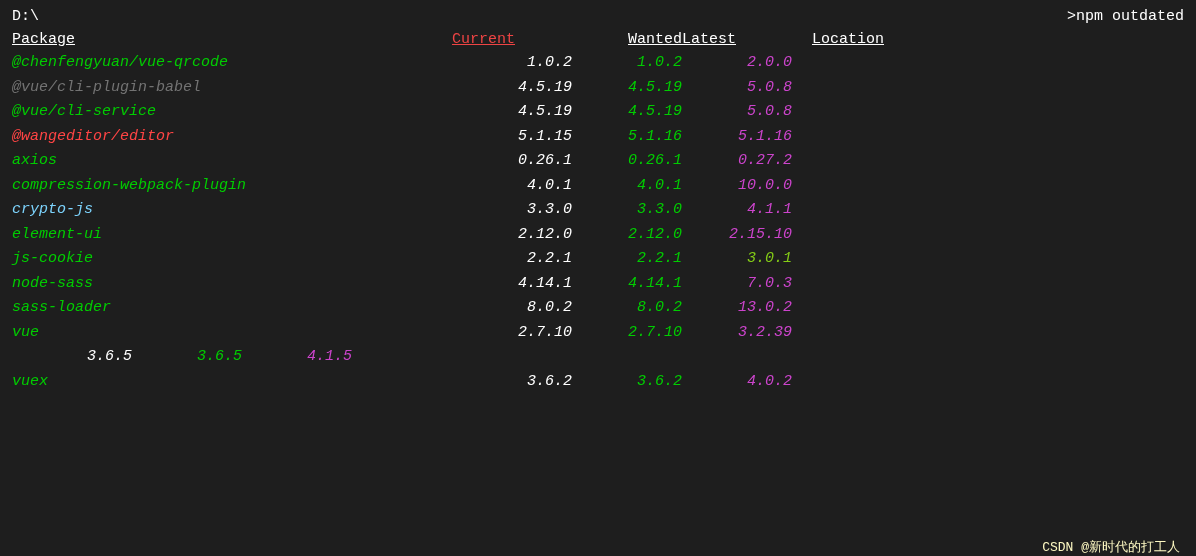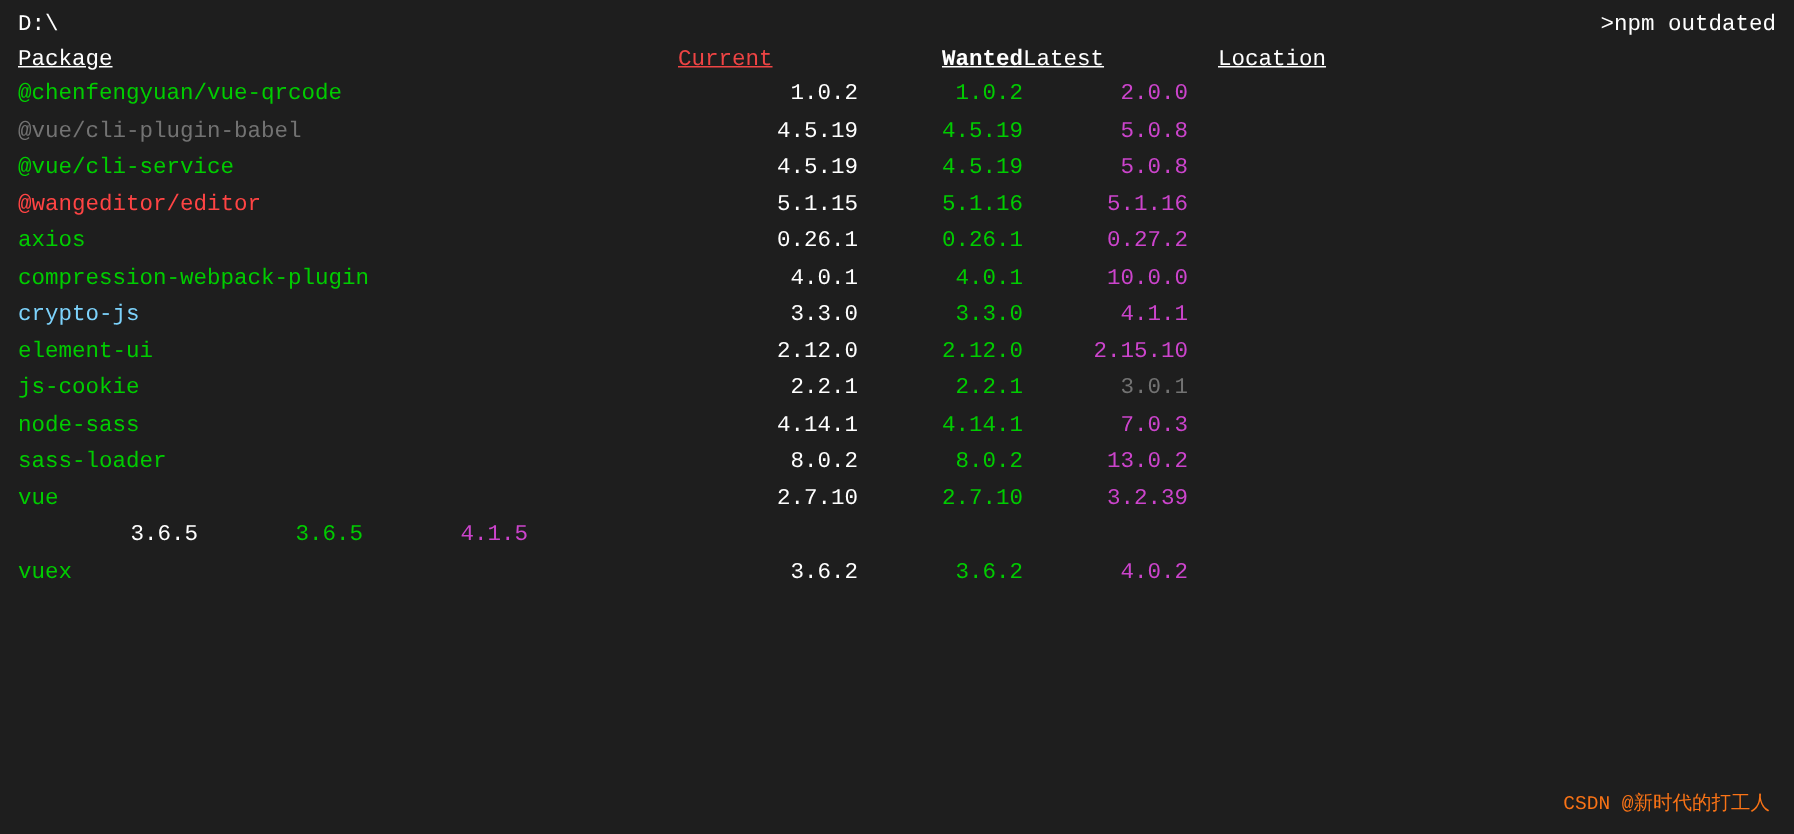"Wanted" .col-wanted-header { font-weight: bold -> none }
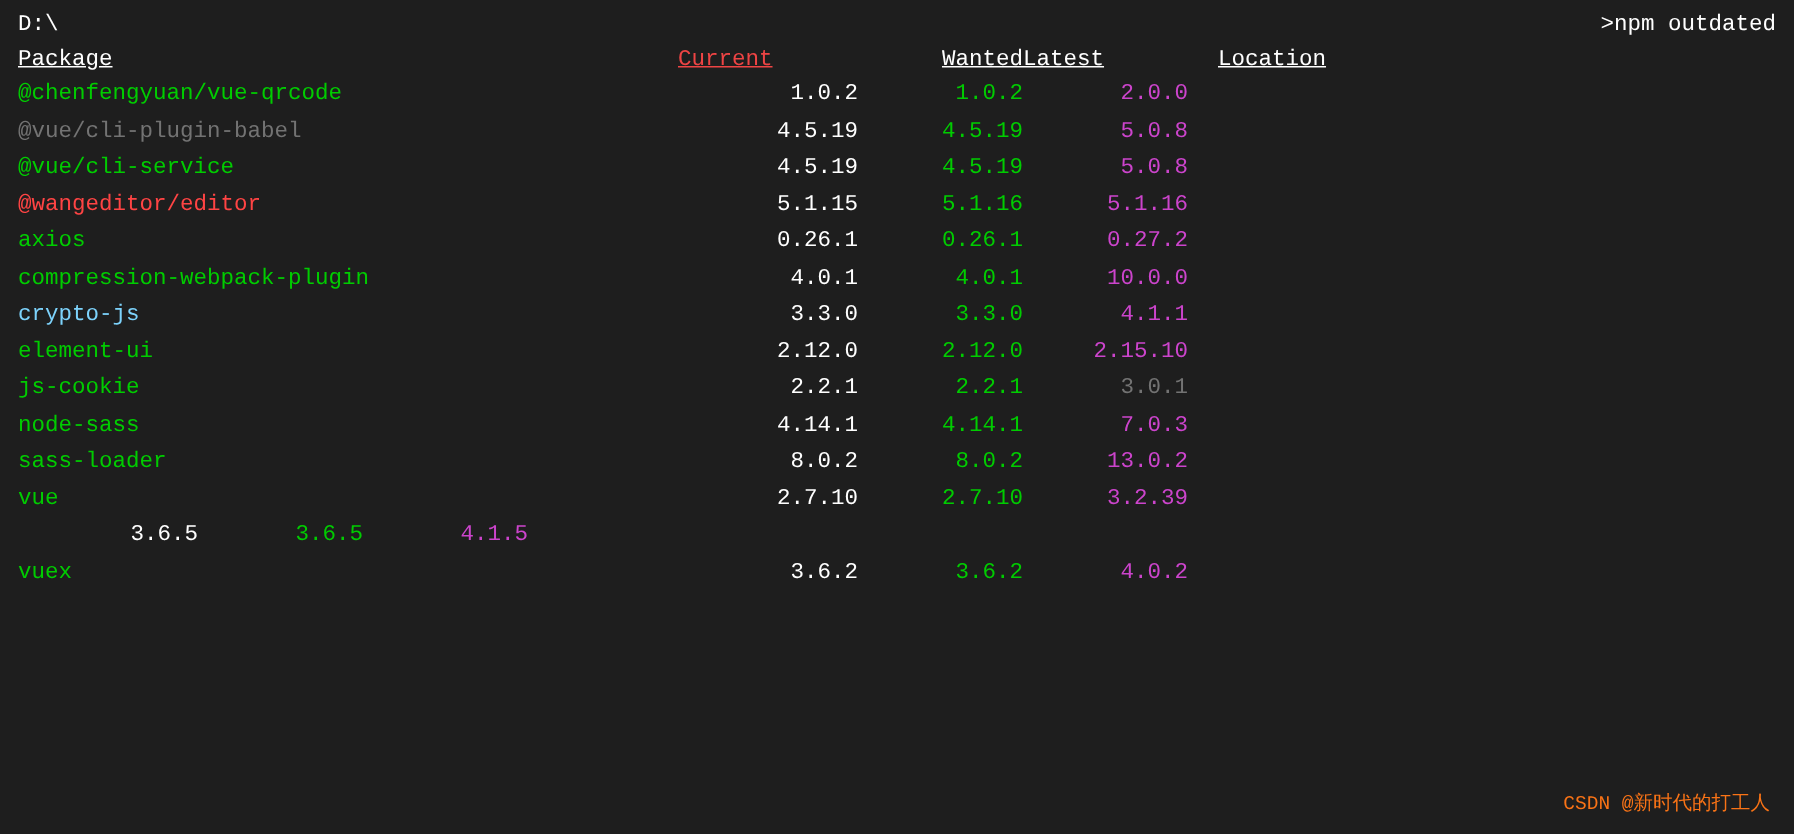"@chenfengyuan/vue-qrcode" .data-row { font-style: none -> italic }
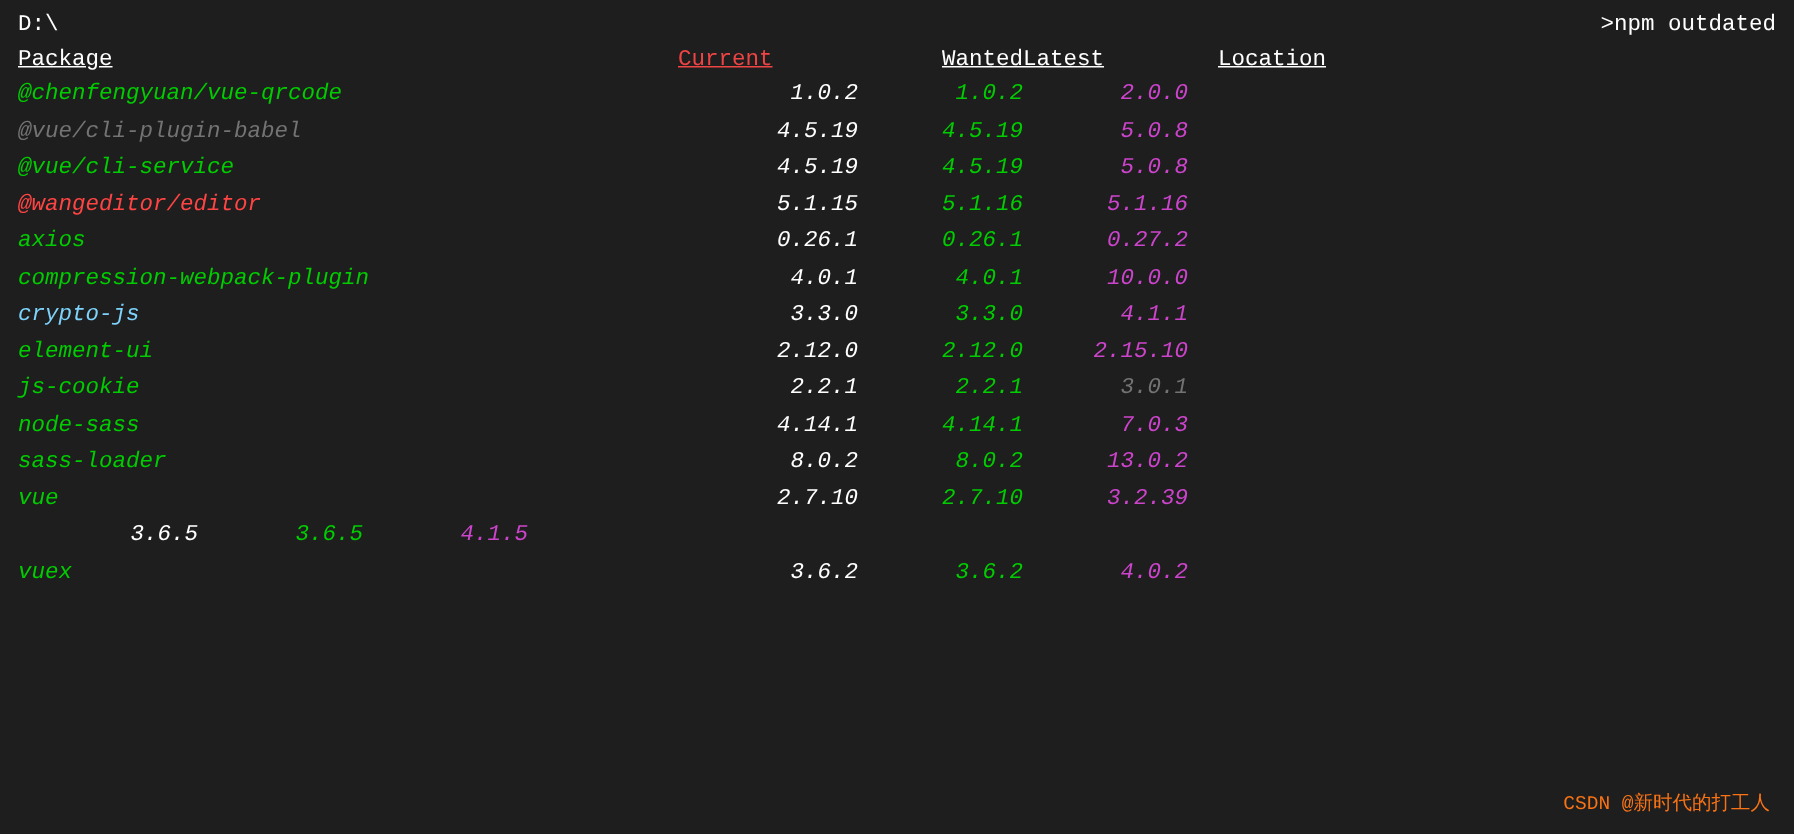"3.0.1" span.col-latest { color: #737373 -> #84cc16 }
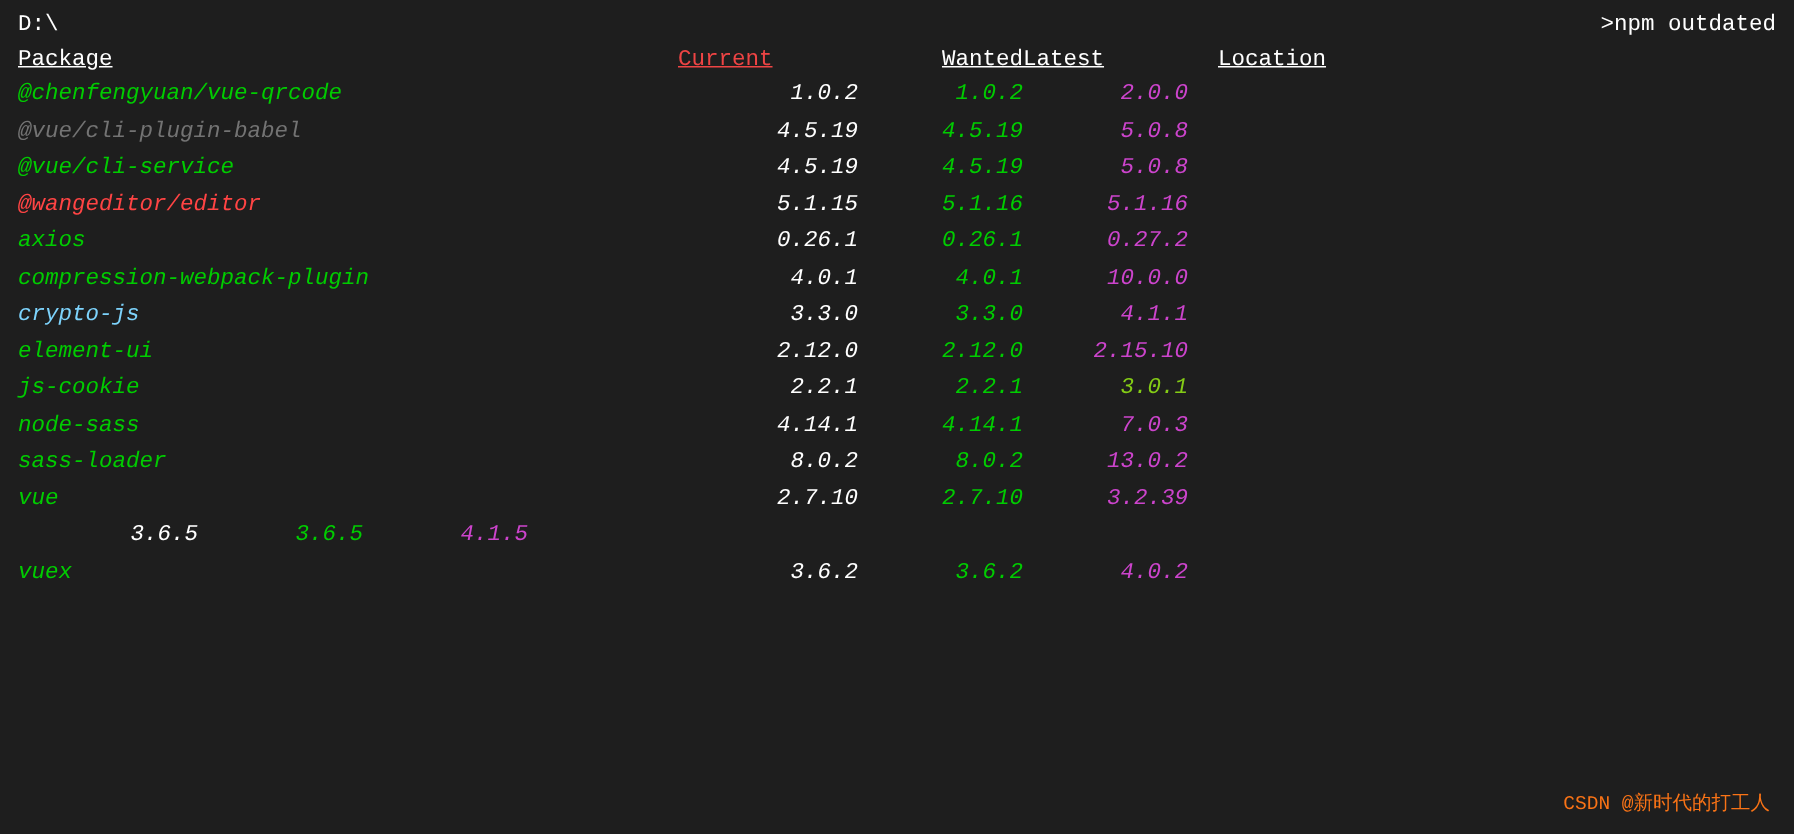"CSDN @新时代的打工人" .watermark { bottom: 12px -> 0; color: #f97316 -> #fef9c3 }
